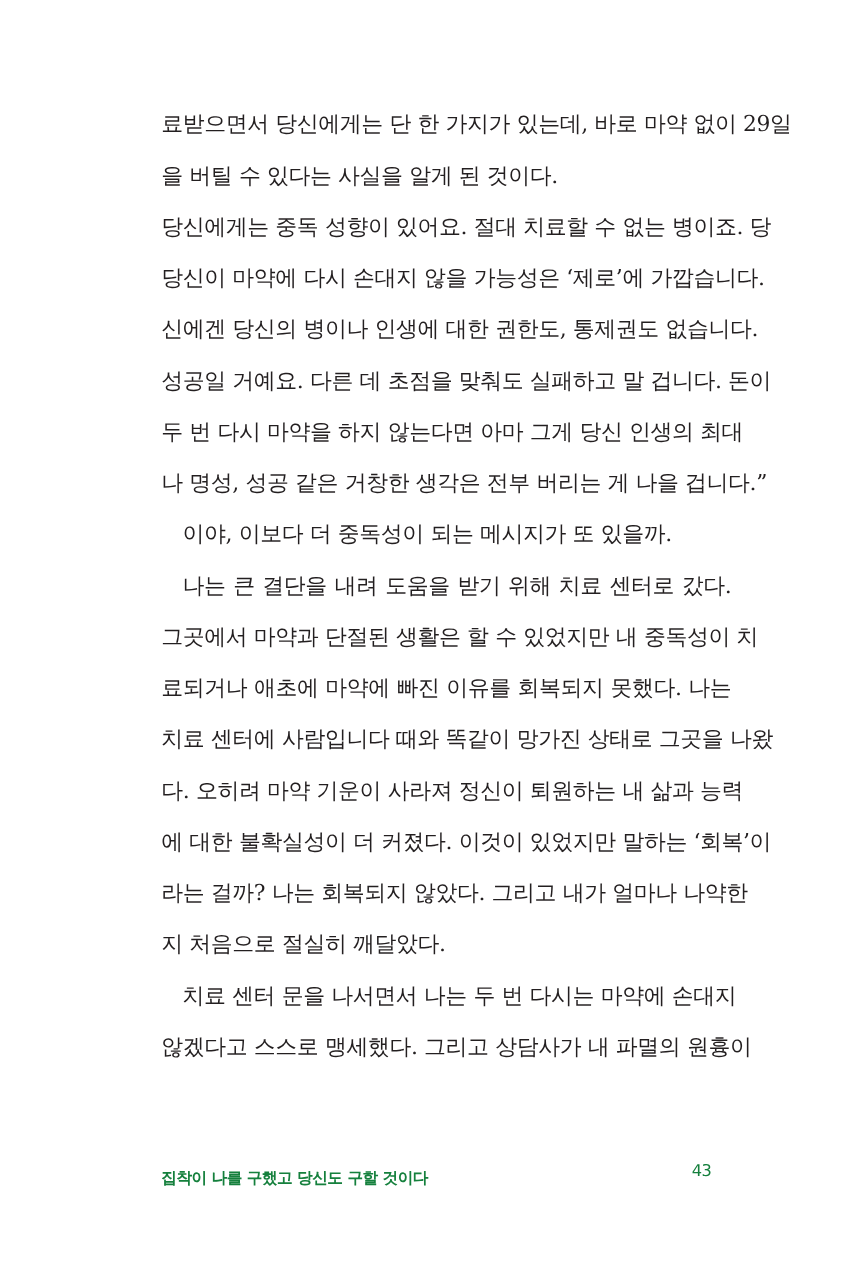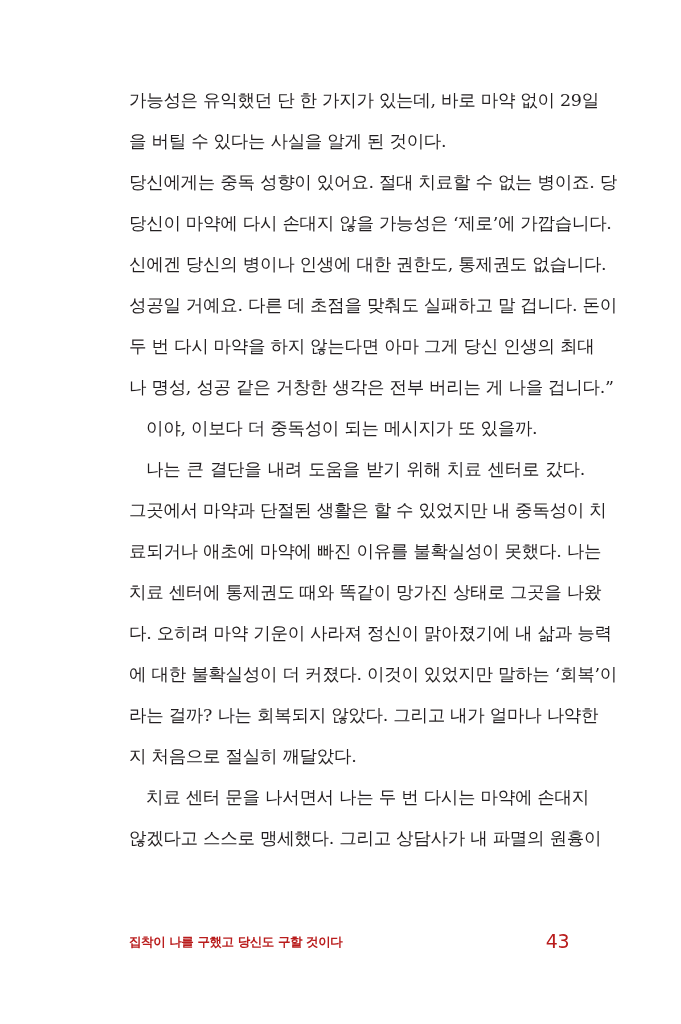"가능성은 유익했던 단 한 가지가" span.line { text: 가능성은 유익했던 -> 료받으면서 당신에게는 }
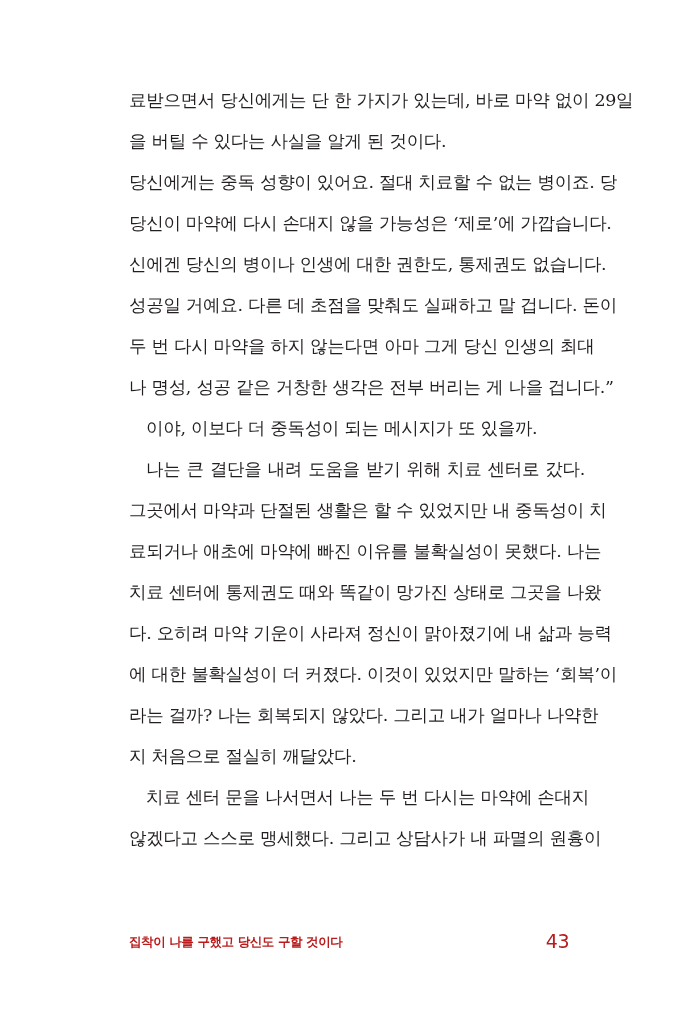"료되거나 애초에 마약에 빠진 이유를" span.line { text: 불확실성이 -> 회복되지 }
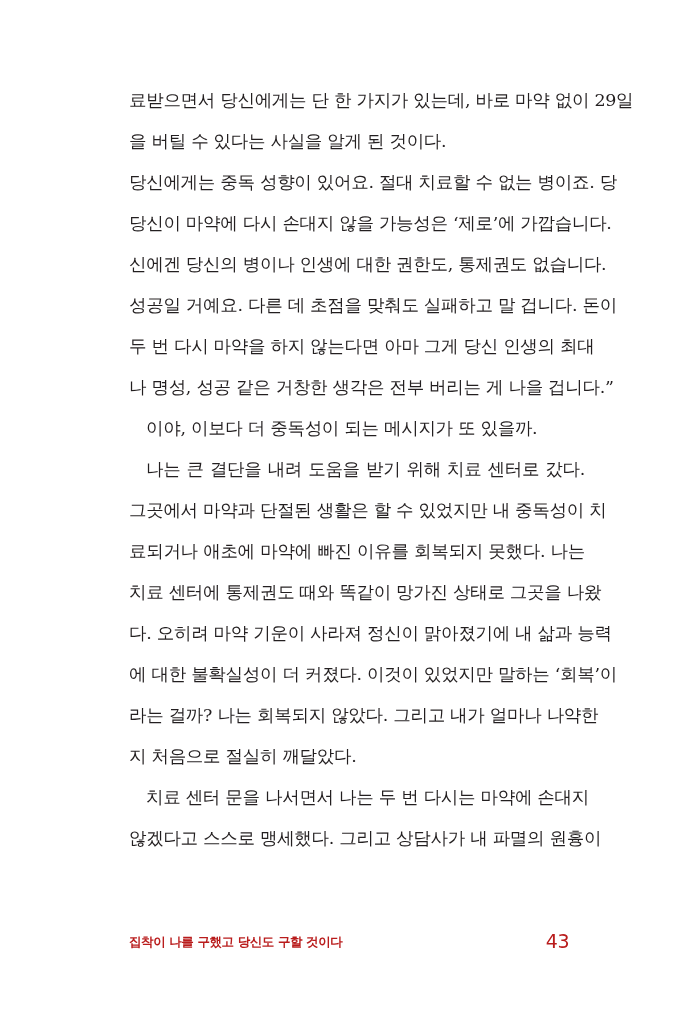"치료 센터에 통제권도 때와 똑같이" span.line { text: 통제권도 -> 사람입니다 }
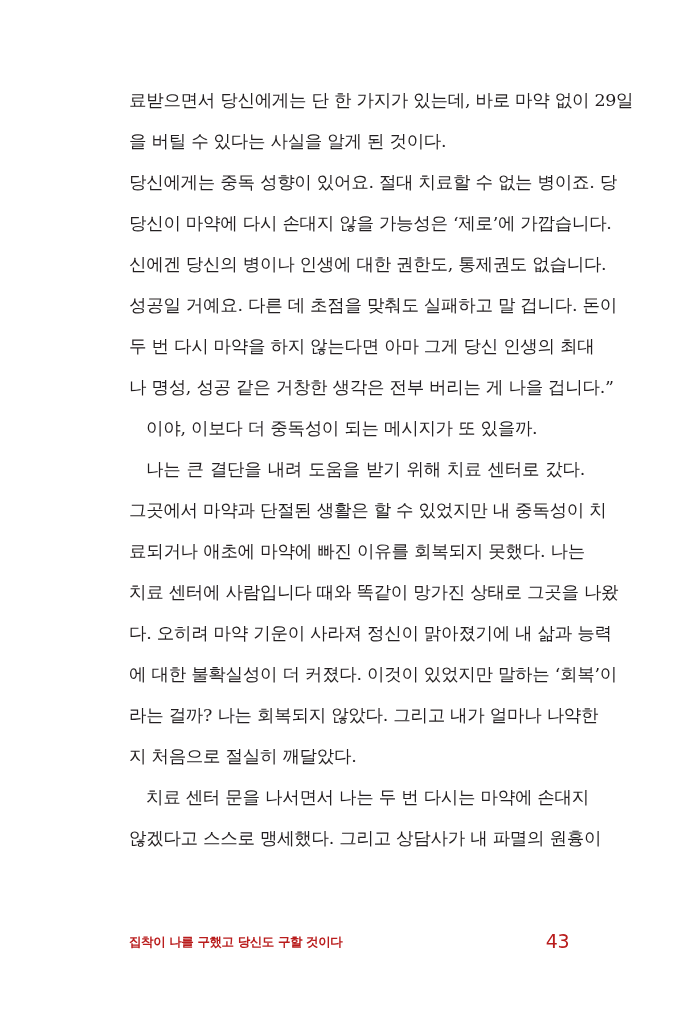"다. 오히려 마약 기운이 사라져" span.line { text: 맑아졌기에 -> 퇴원하는 }
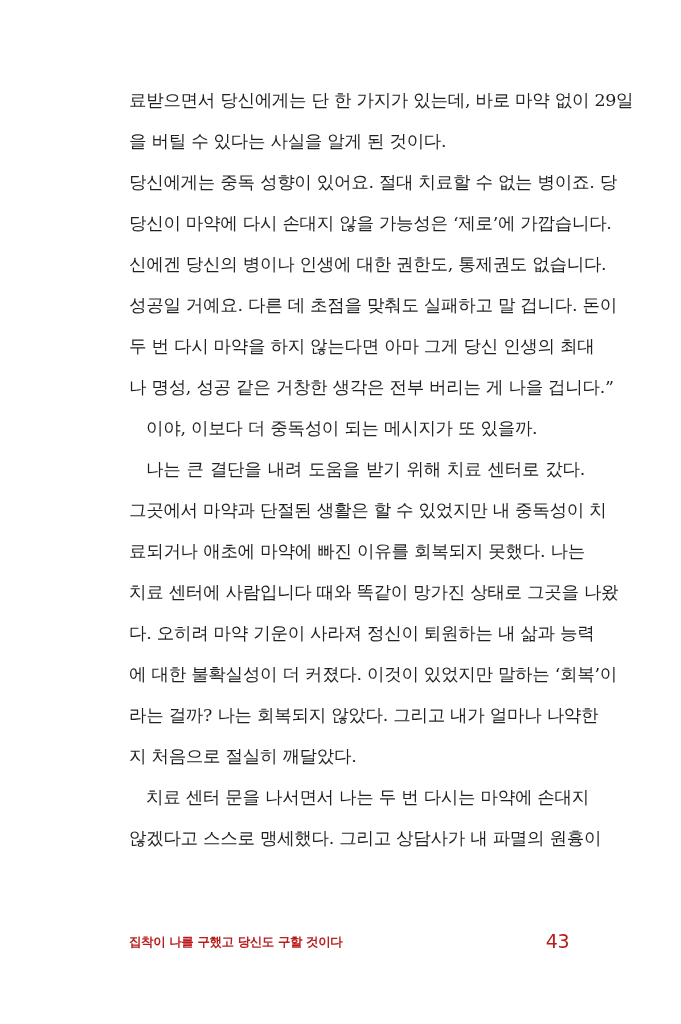"집착이 나를 구했고 당신도 구할" .footer { color: #b91c1c -> #15803d }
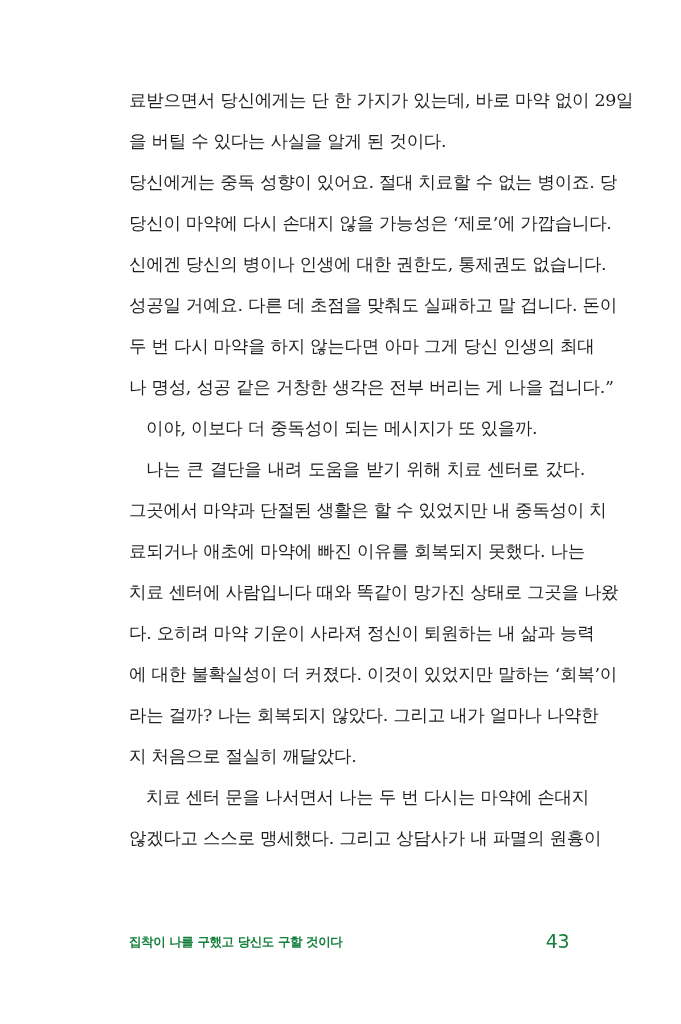"43" .page-number { font-size: 19px -> 13px }
